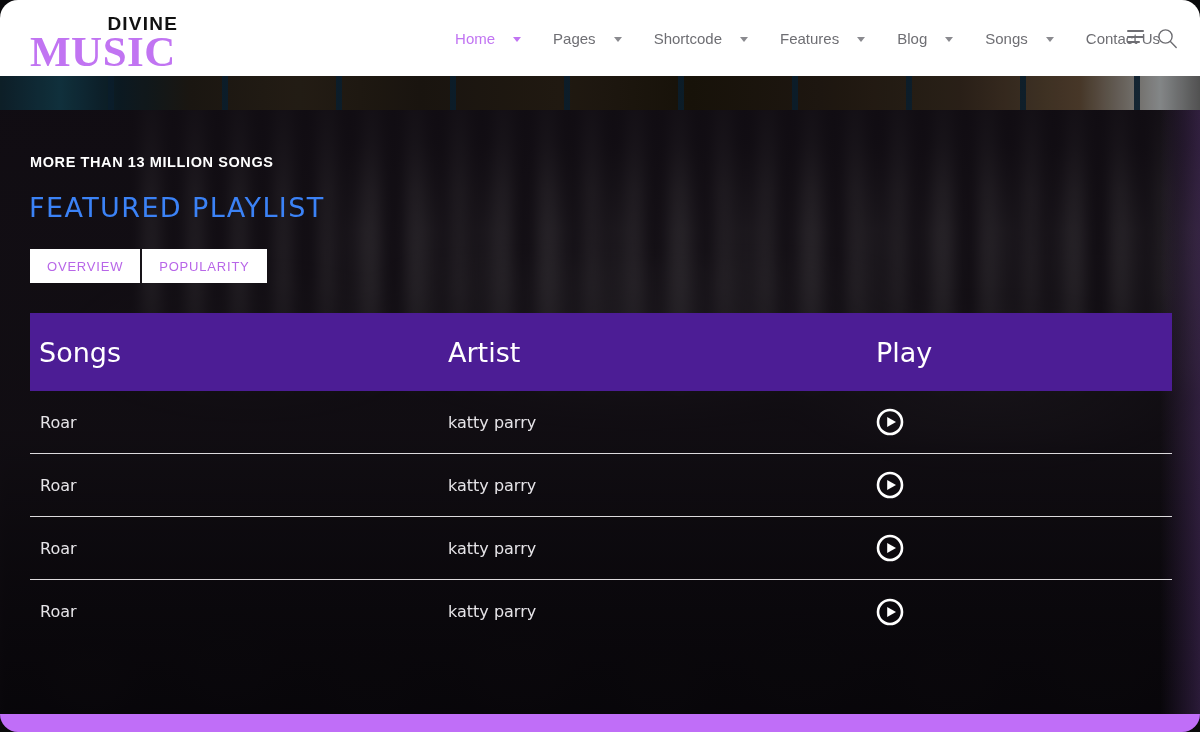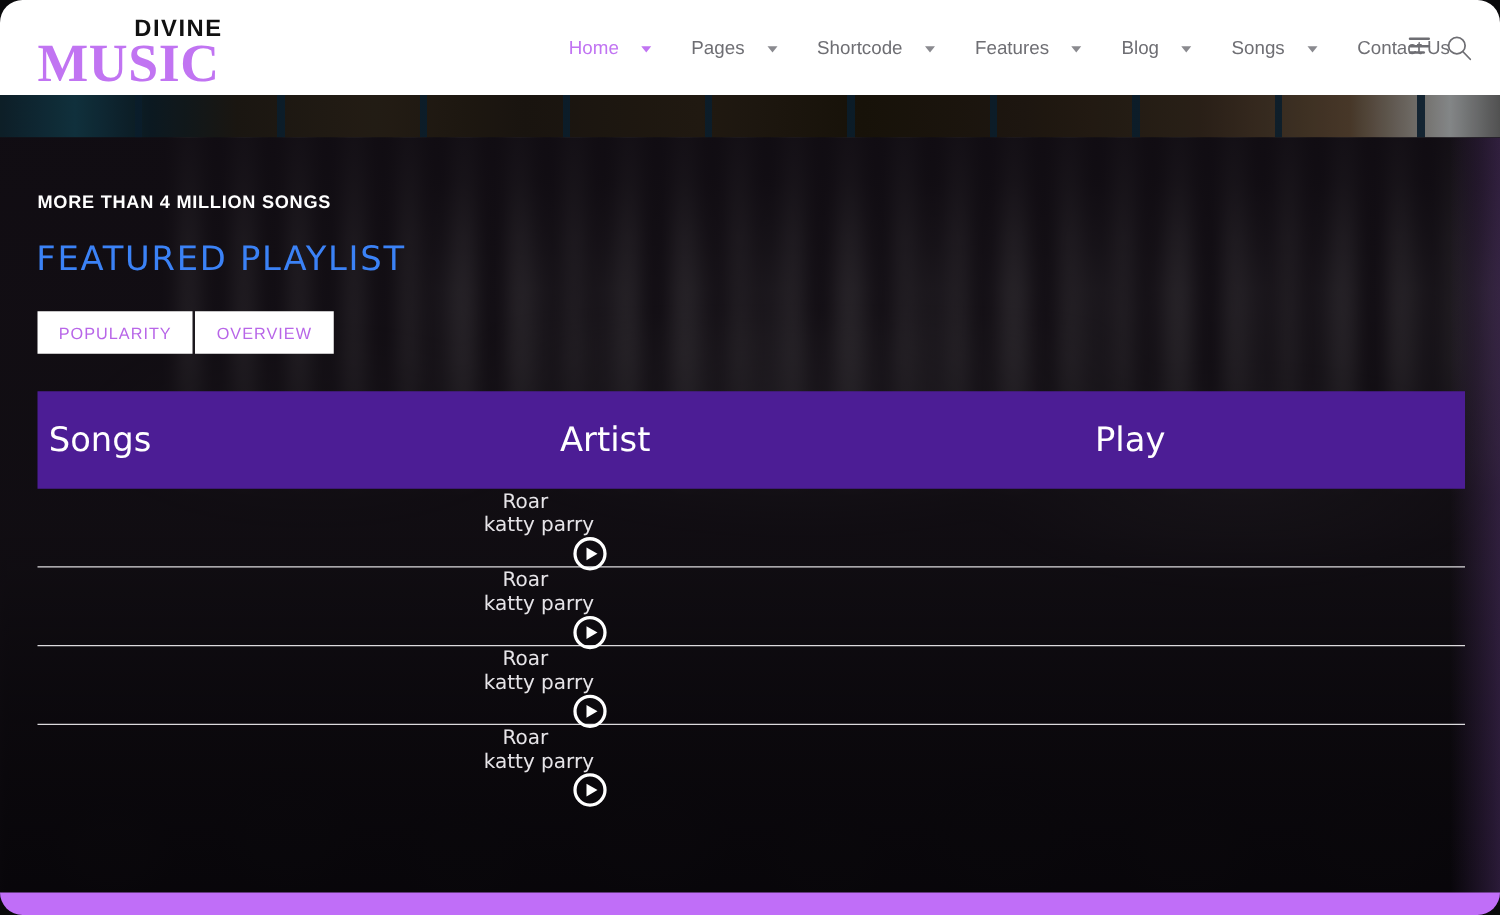"MORE THAN 4 MILLION SONGS" div.eyebrow { text: 4 -> 13 }
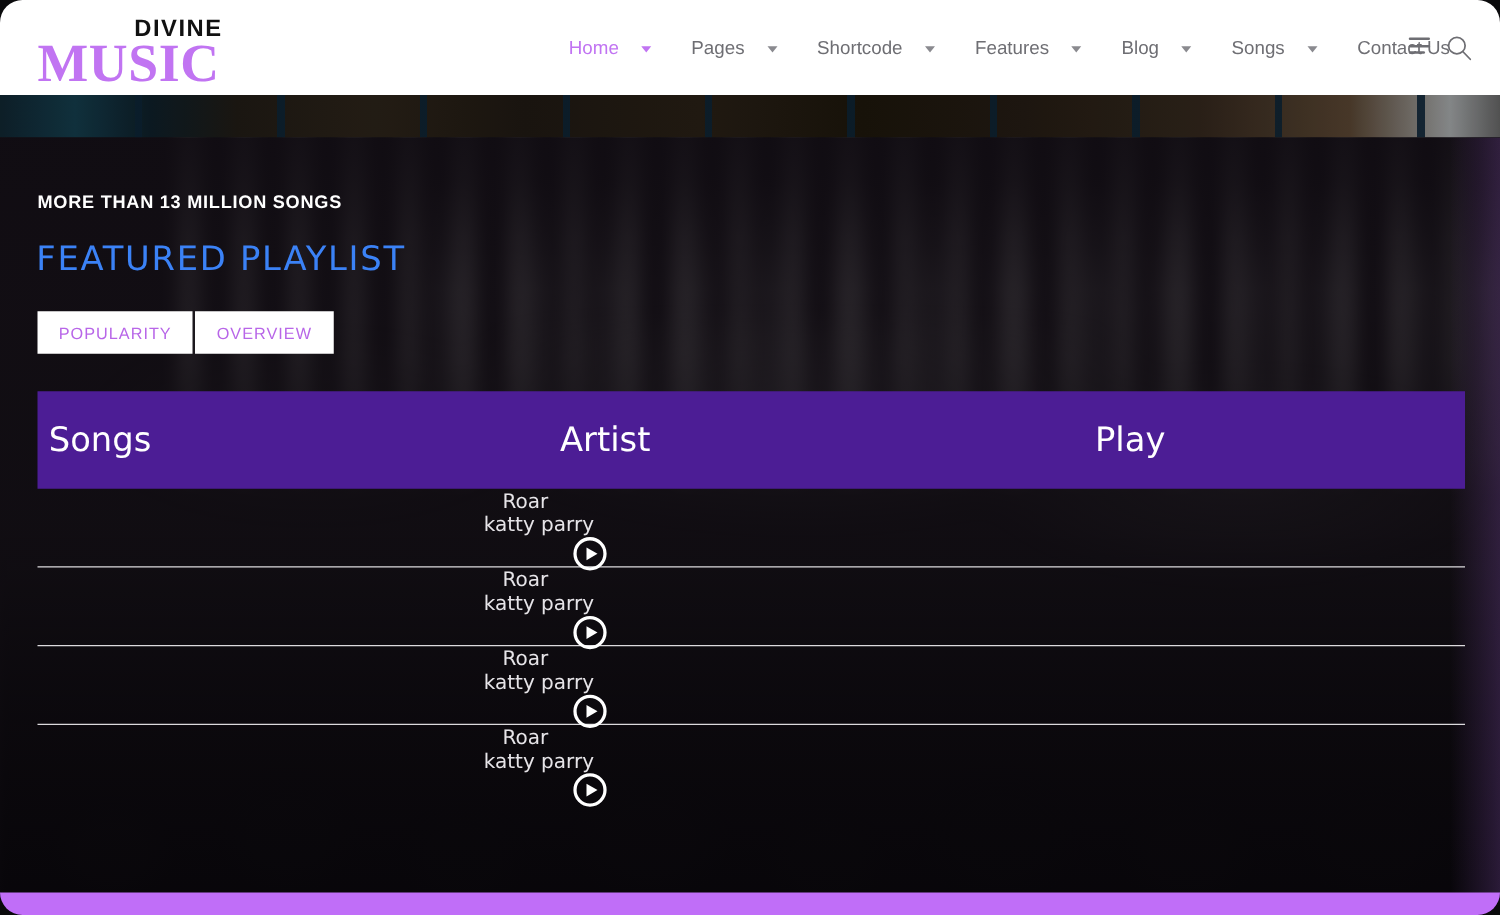"POPULARITY" div.tab { order: before "OVERVIEW" -> after "OVERVIEW" }
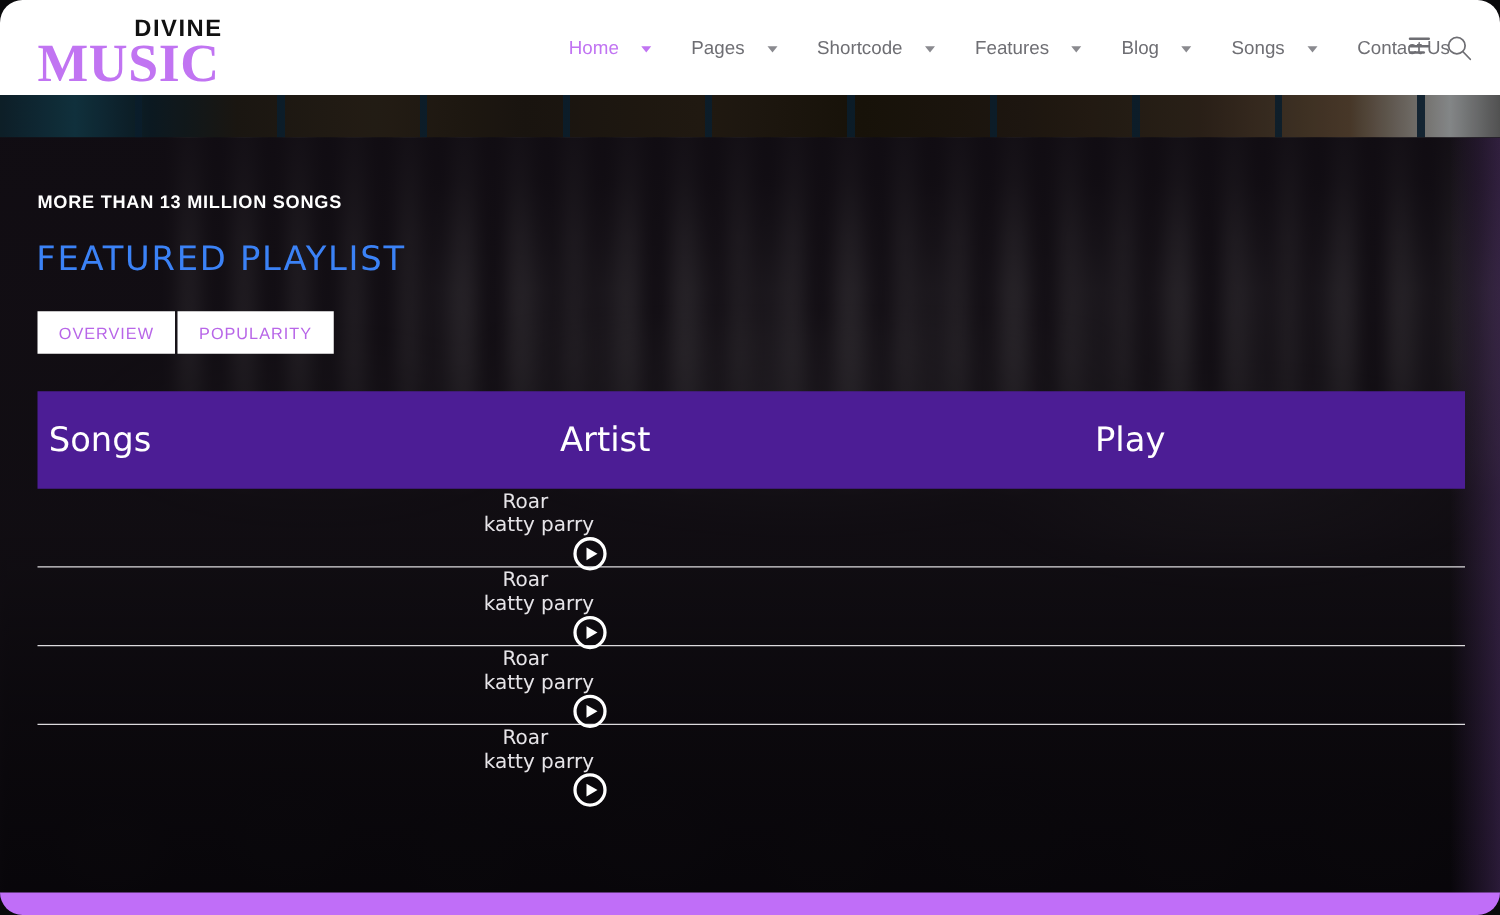"Roar" .trow { flex-direction: column -> none }
